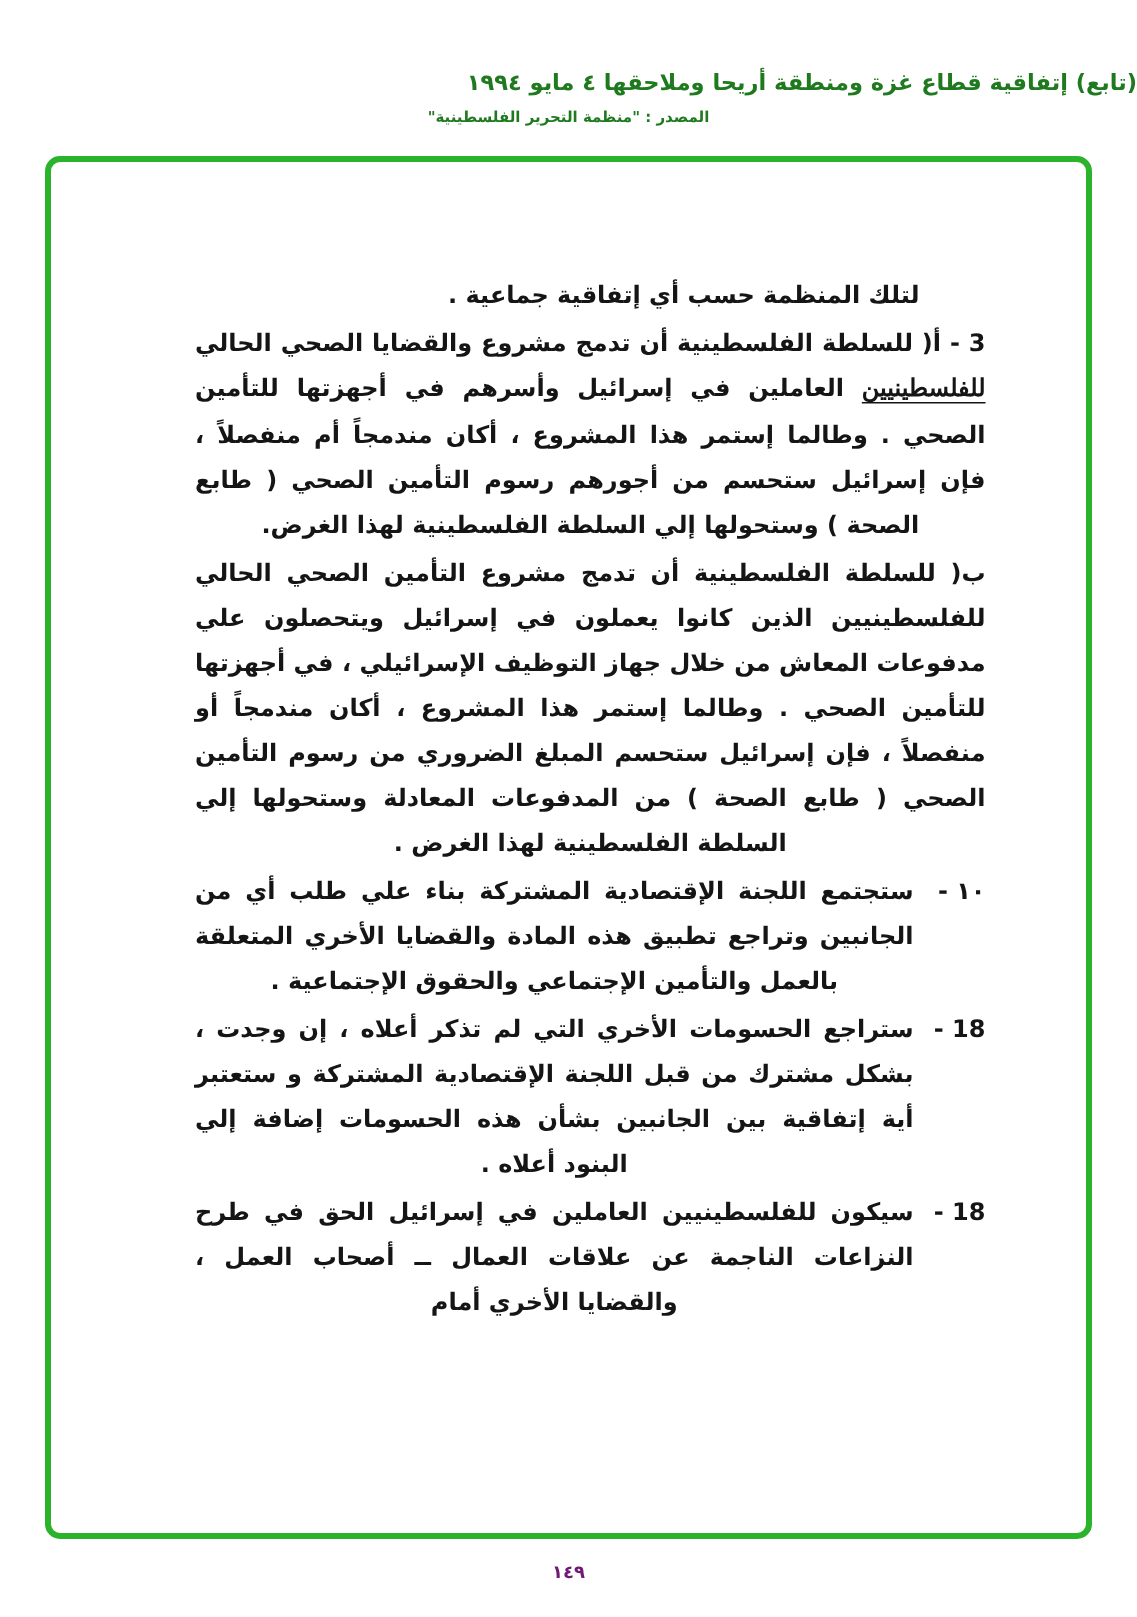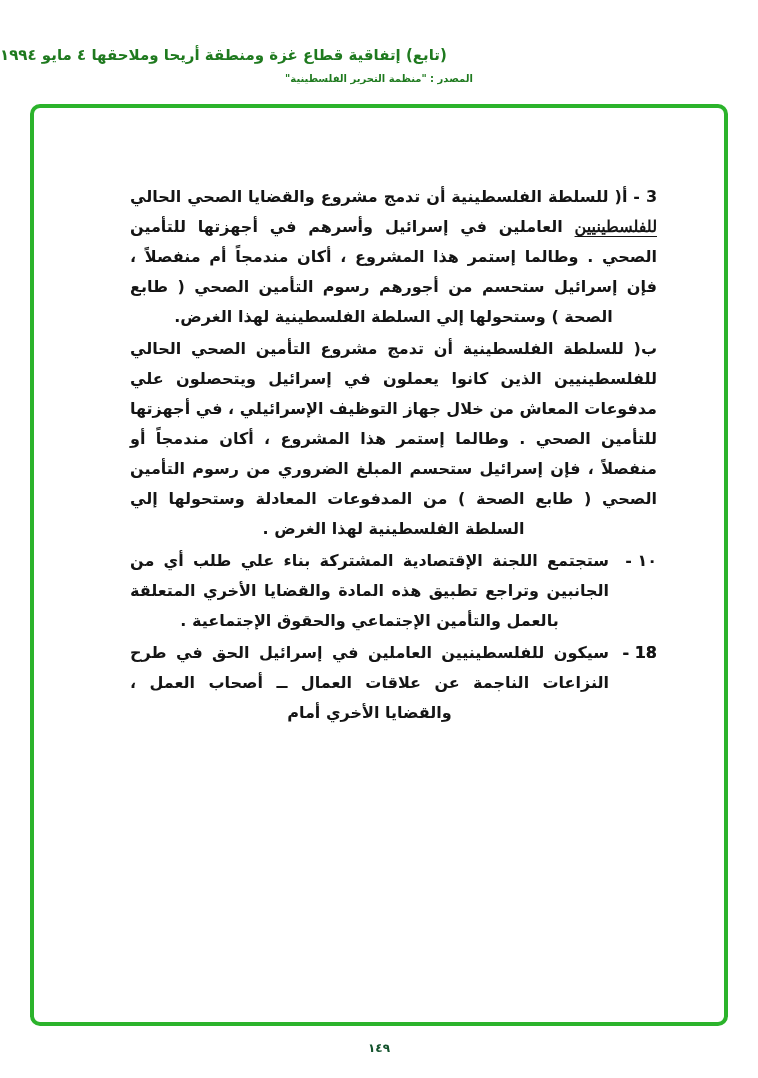"(تابع) إتفاقية قطاع غزة ومنطقة" .header-title { text-align: left -> right }
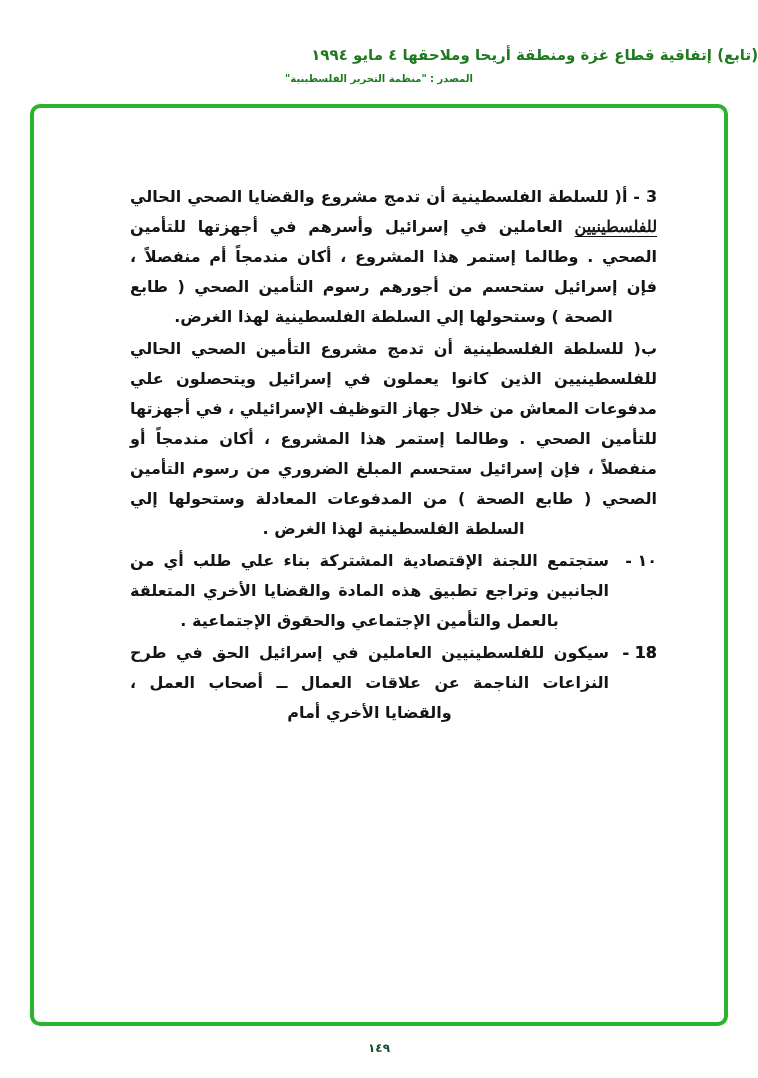"لتلك المنظمة حسب أي إتفاقية" p.intro-line { html: none -> <p>لتلك المنظمة حسب أي إتفاقية جماعية .</p> }
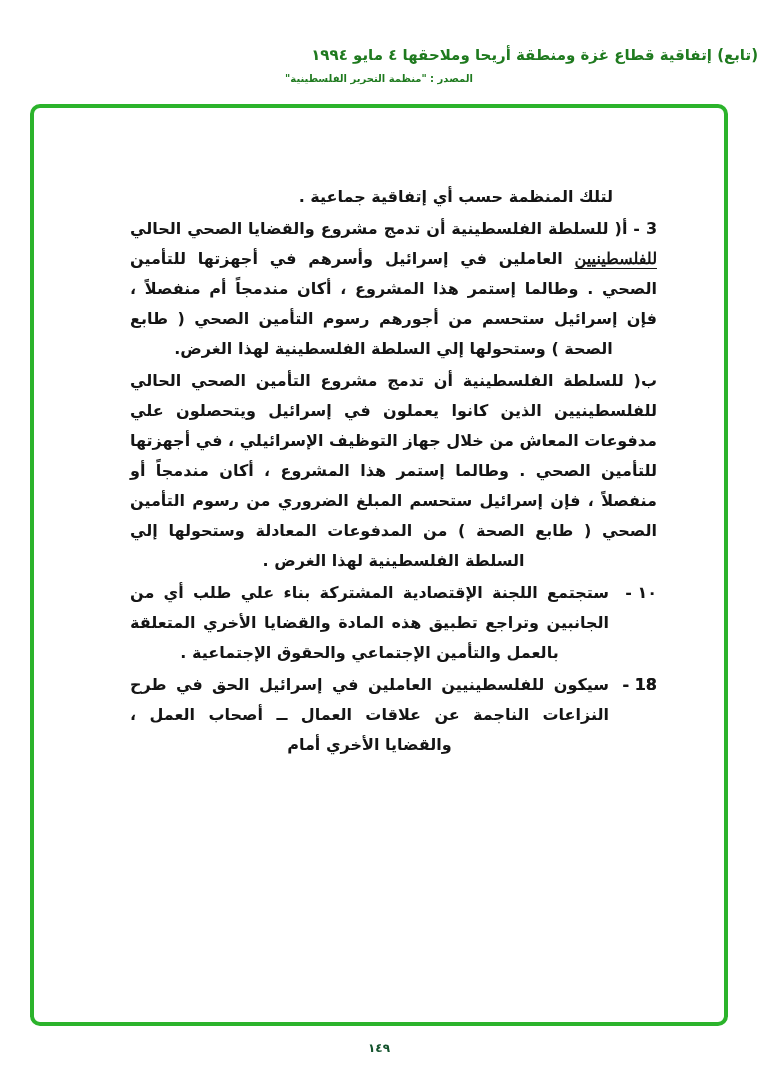"ستراجع الحسومات الأخري التي لم" span { html: none -> <span>ستراجع الحسومات الأخري التي لم تذكر أعلاه ، إن وجدت ، بشكل مشترك من قبل اللجنة الإقتصادية المشتركة و ستعتبر أية إتفاقية بين الجانبين بشأن هذه الحسومات إضافة إلي البنود أعلاه .</span> }
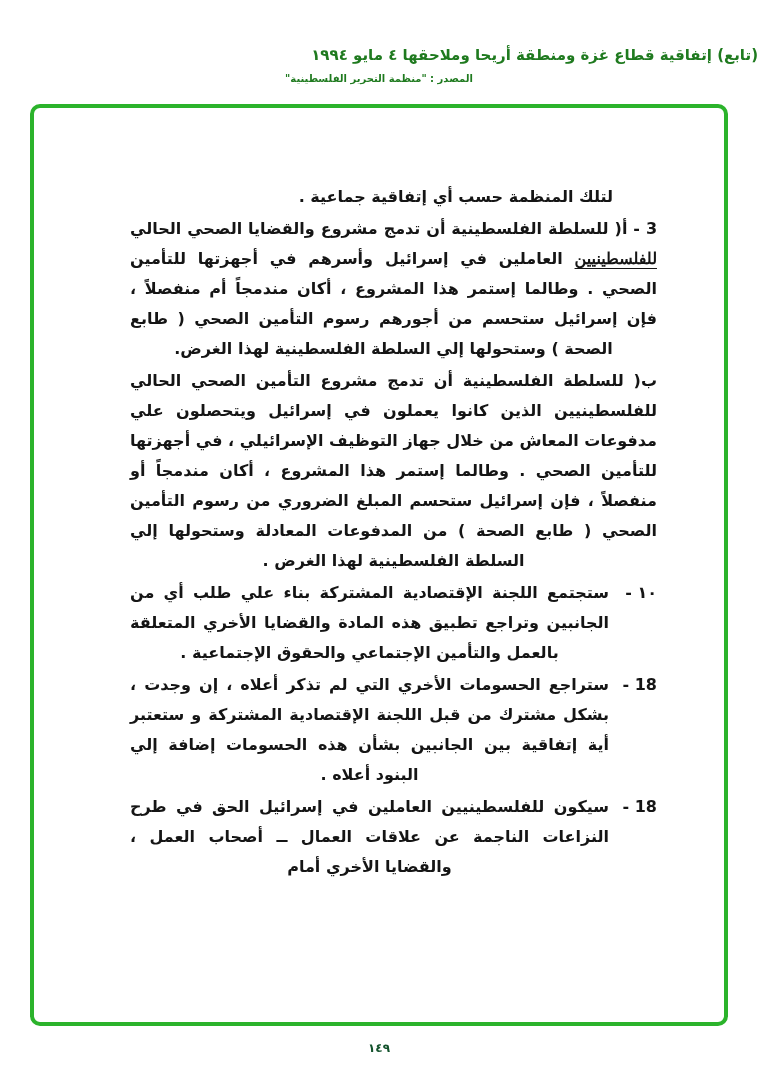"١٤٩" .page-number { color: #14532d -> #701a75 }
